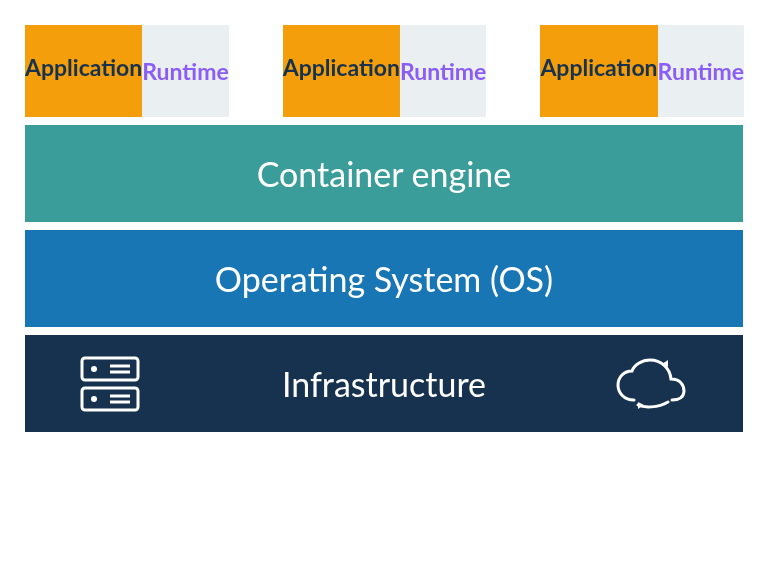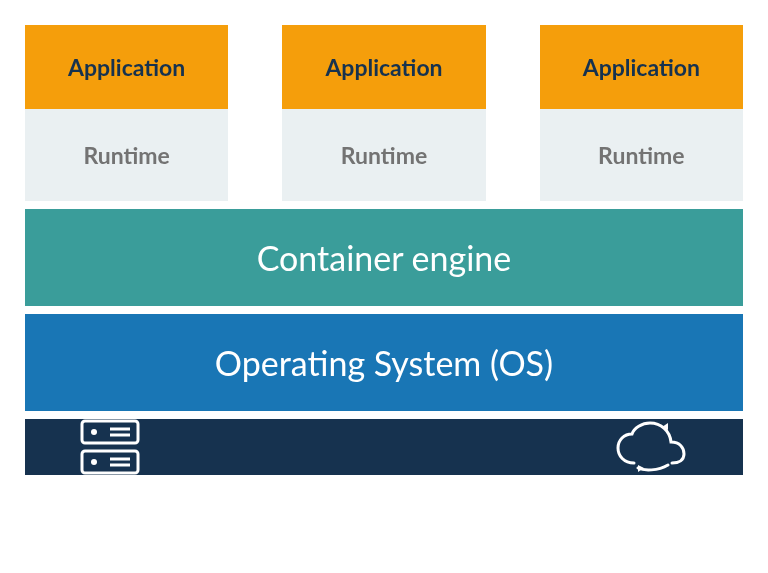"Application" .col { flex-direction: column -> none }
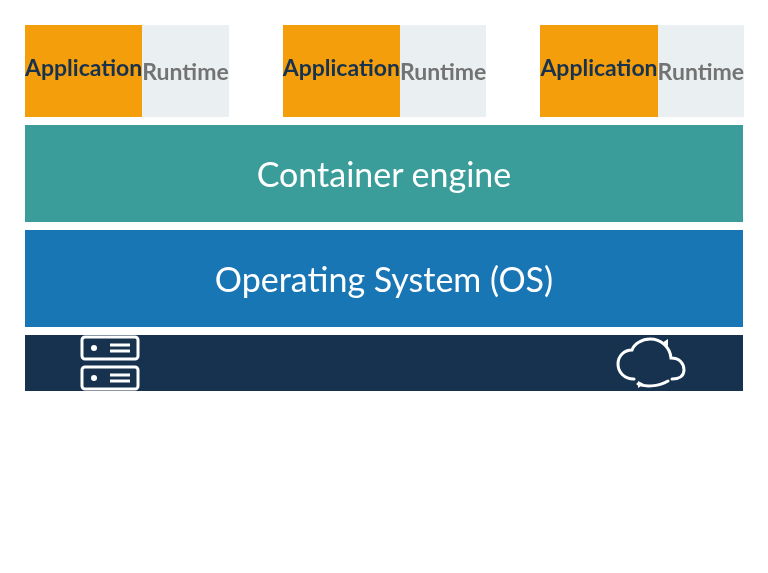"Runtime" .runtime { color: #737373 -> #8b5cf6 }
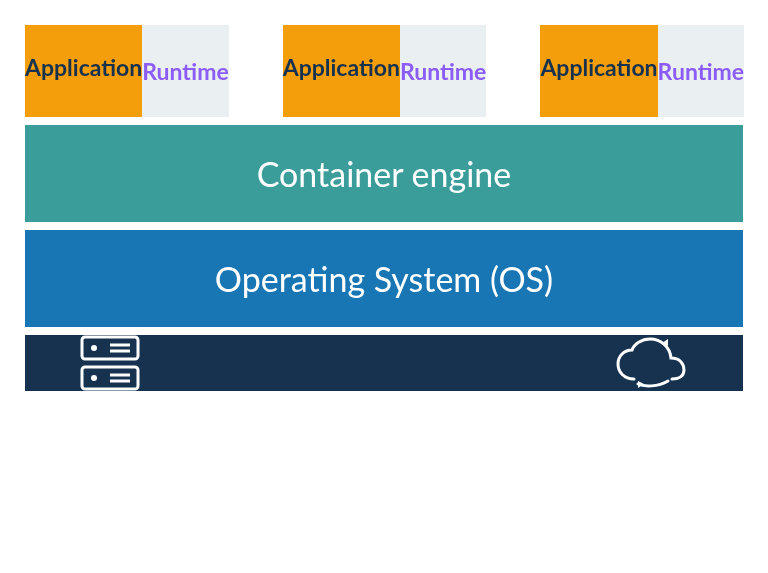"Infrastructure" span { html: none -> <span>Infrastructure</span> }
